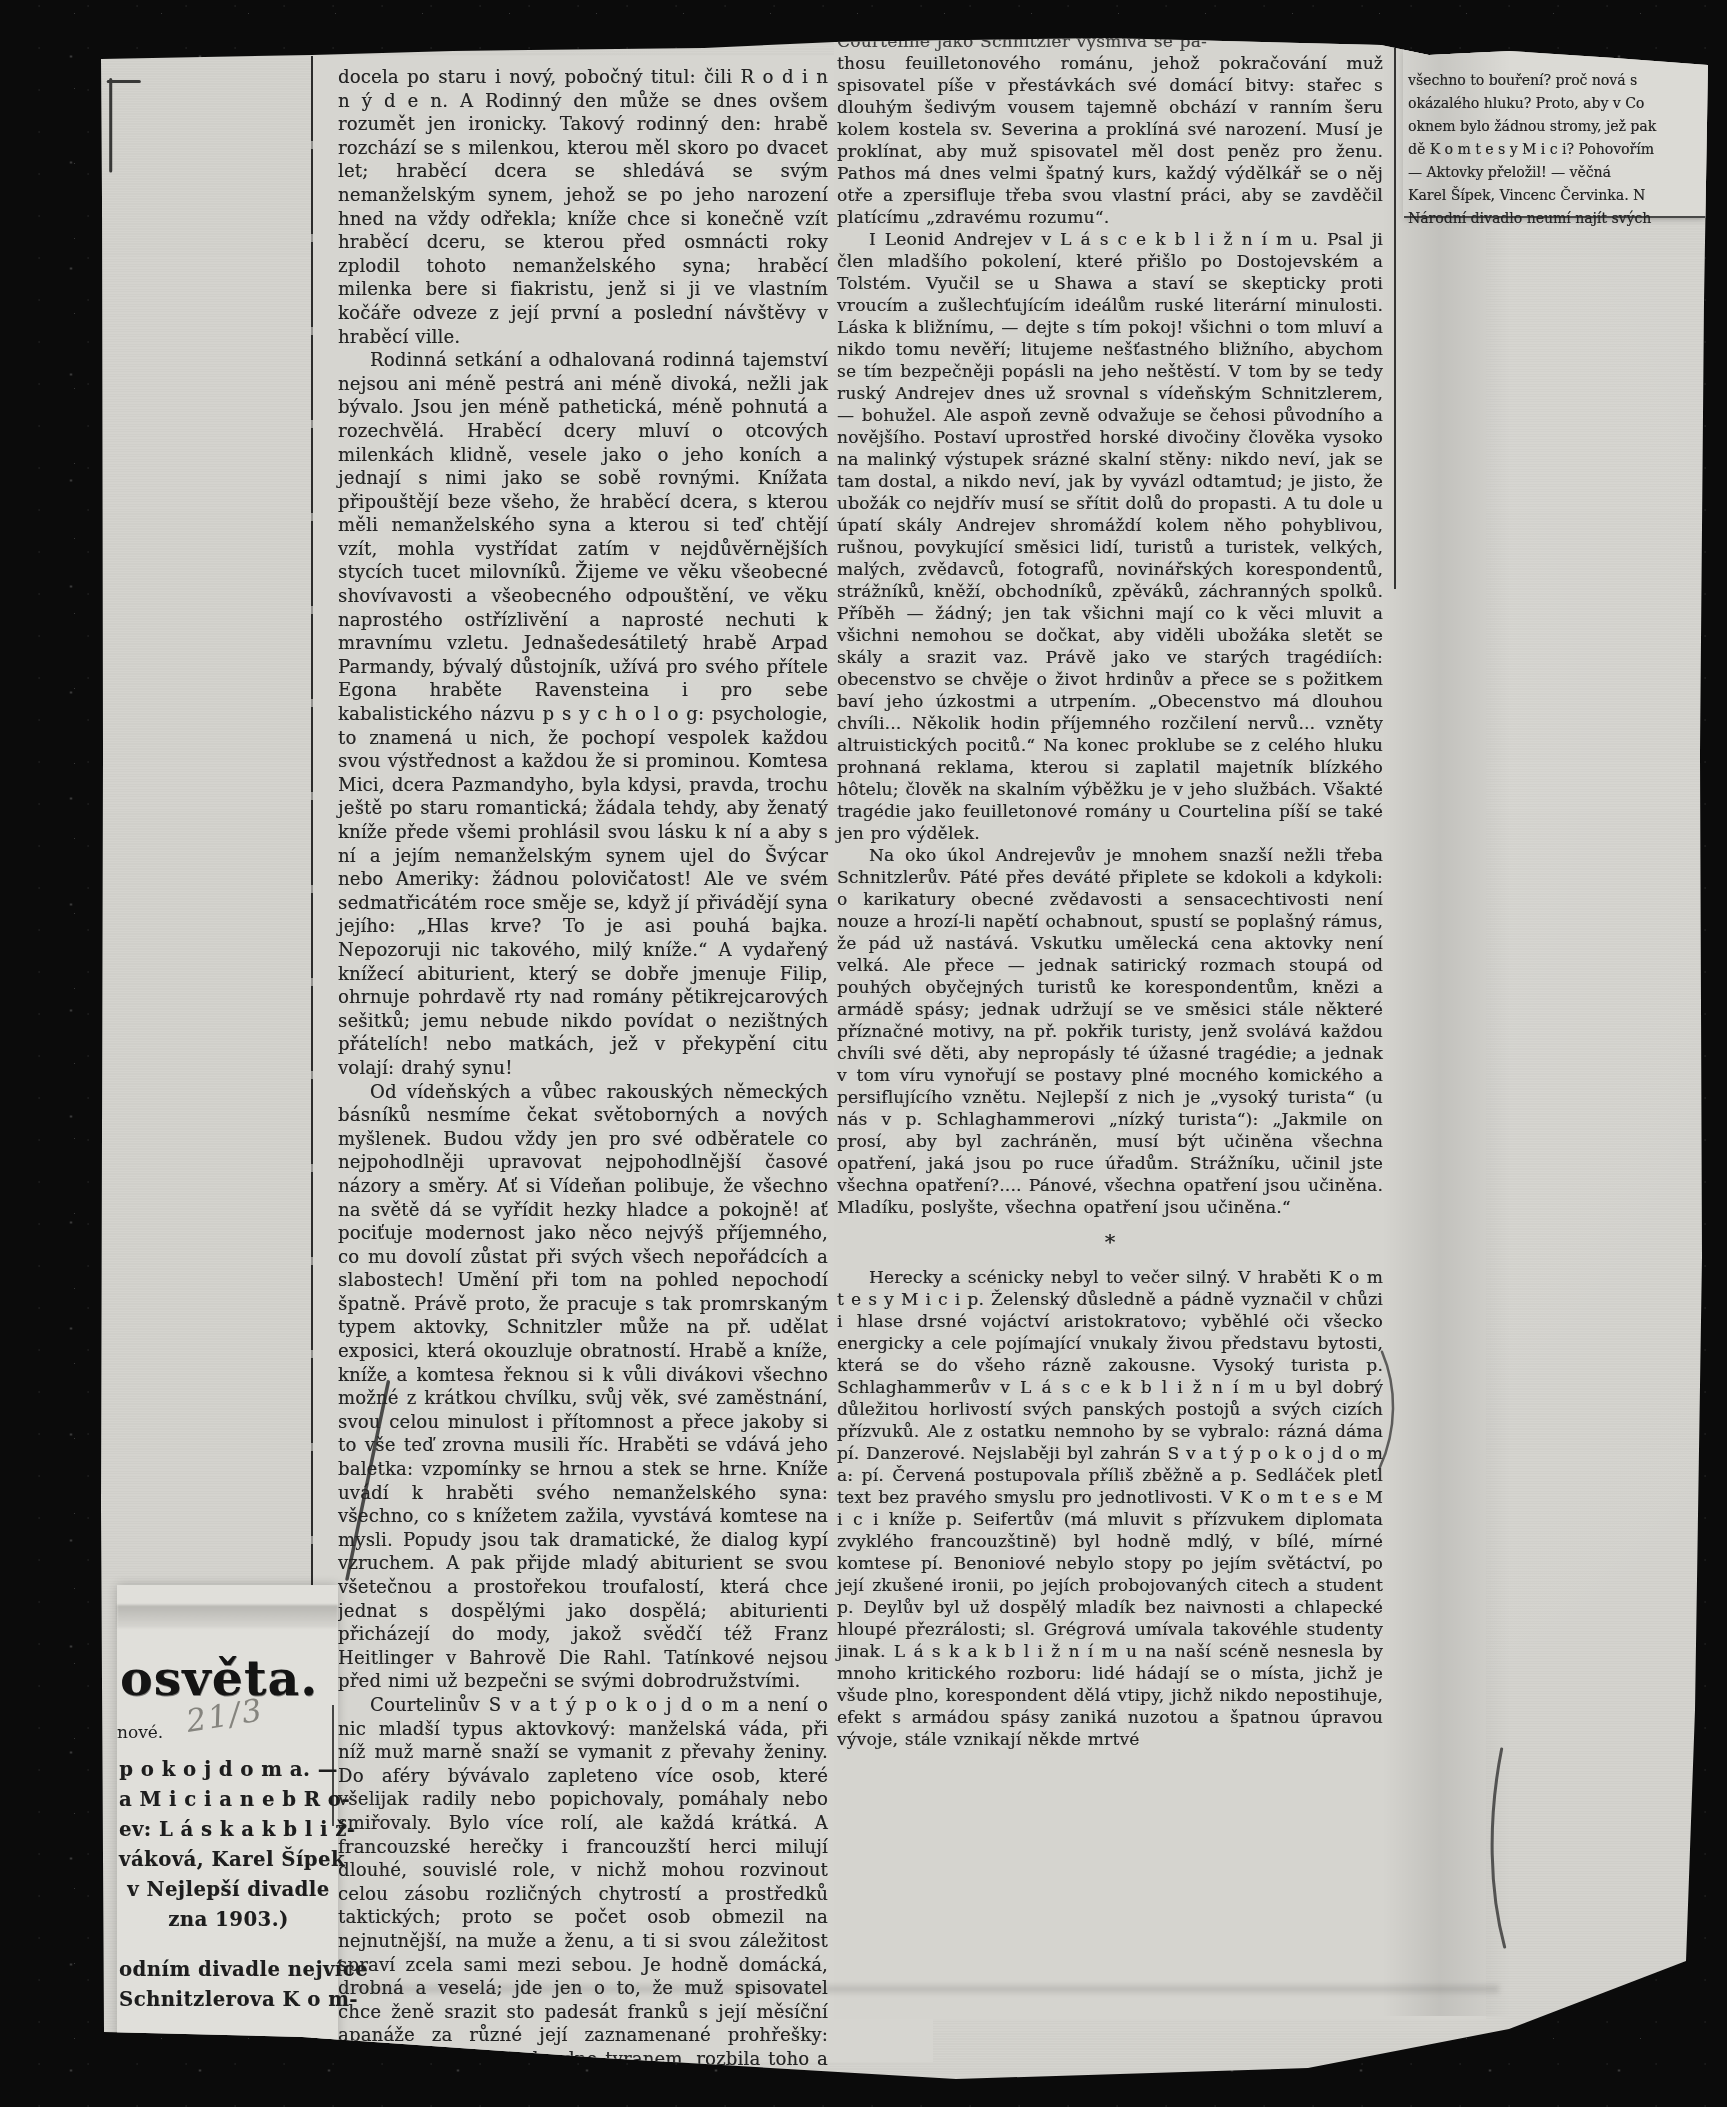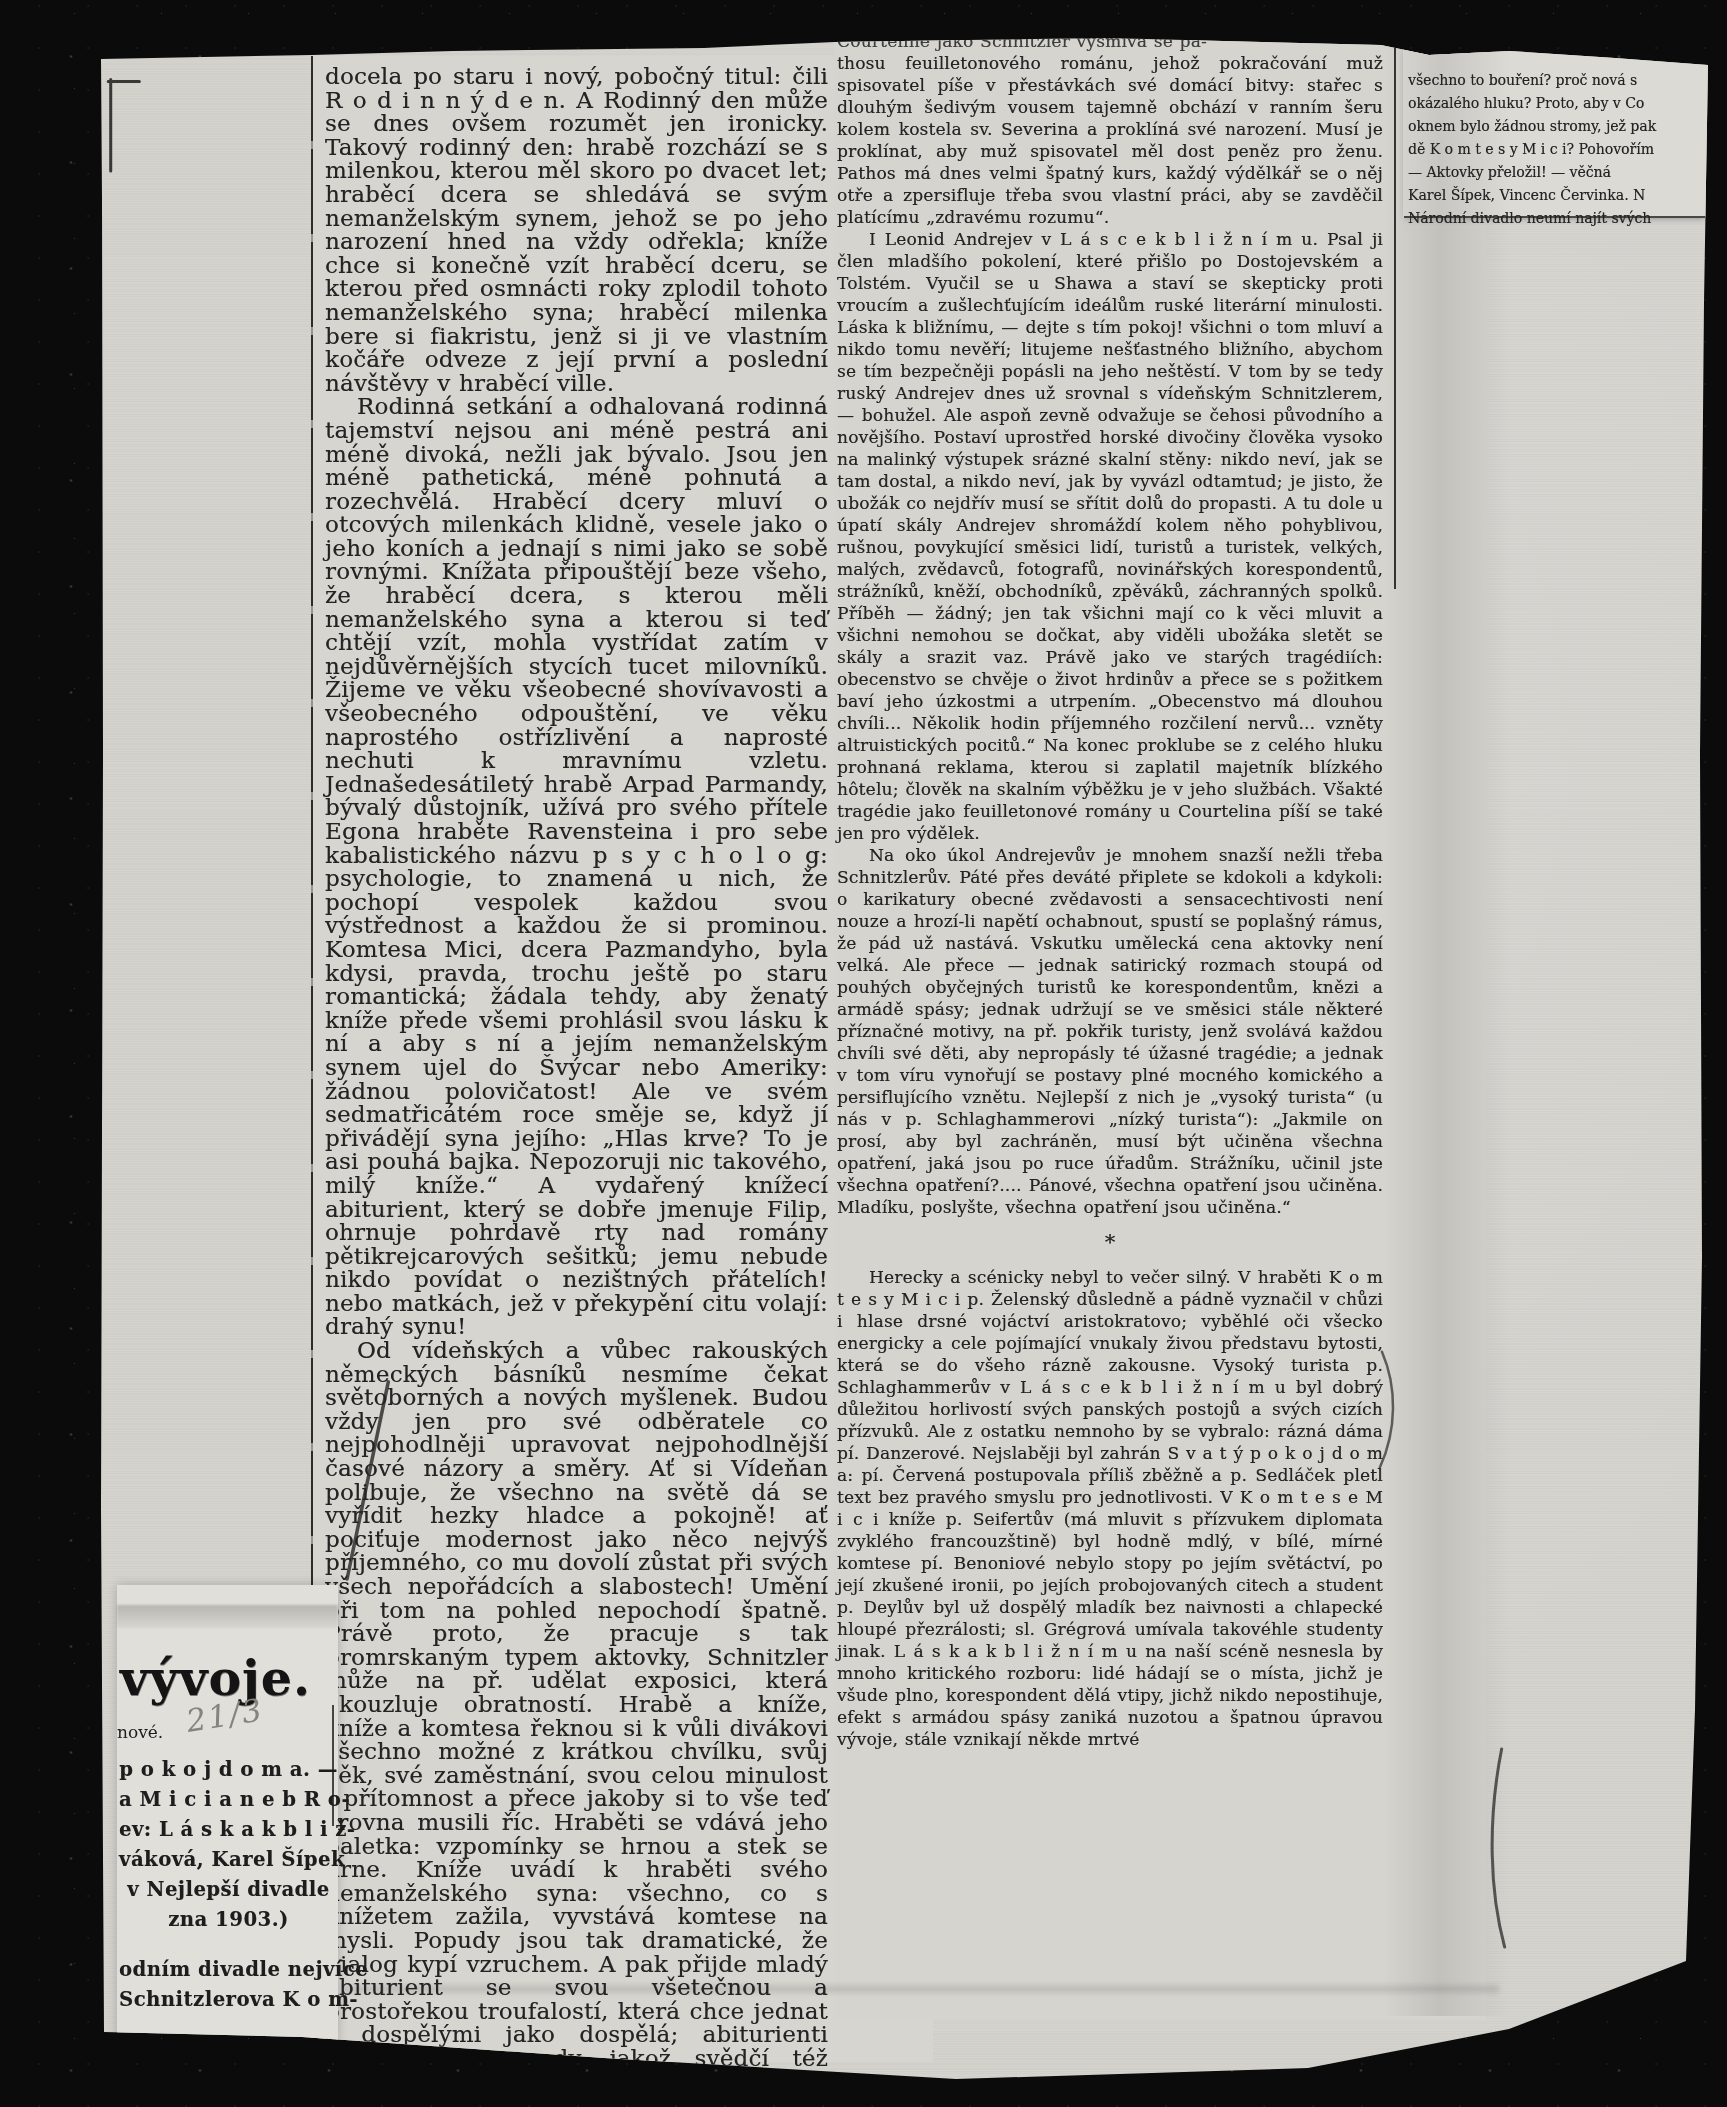"docela po staru i nový," .col1 p { font-size: 23px -> 18px; margin-left: none -> 13px }
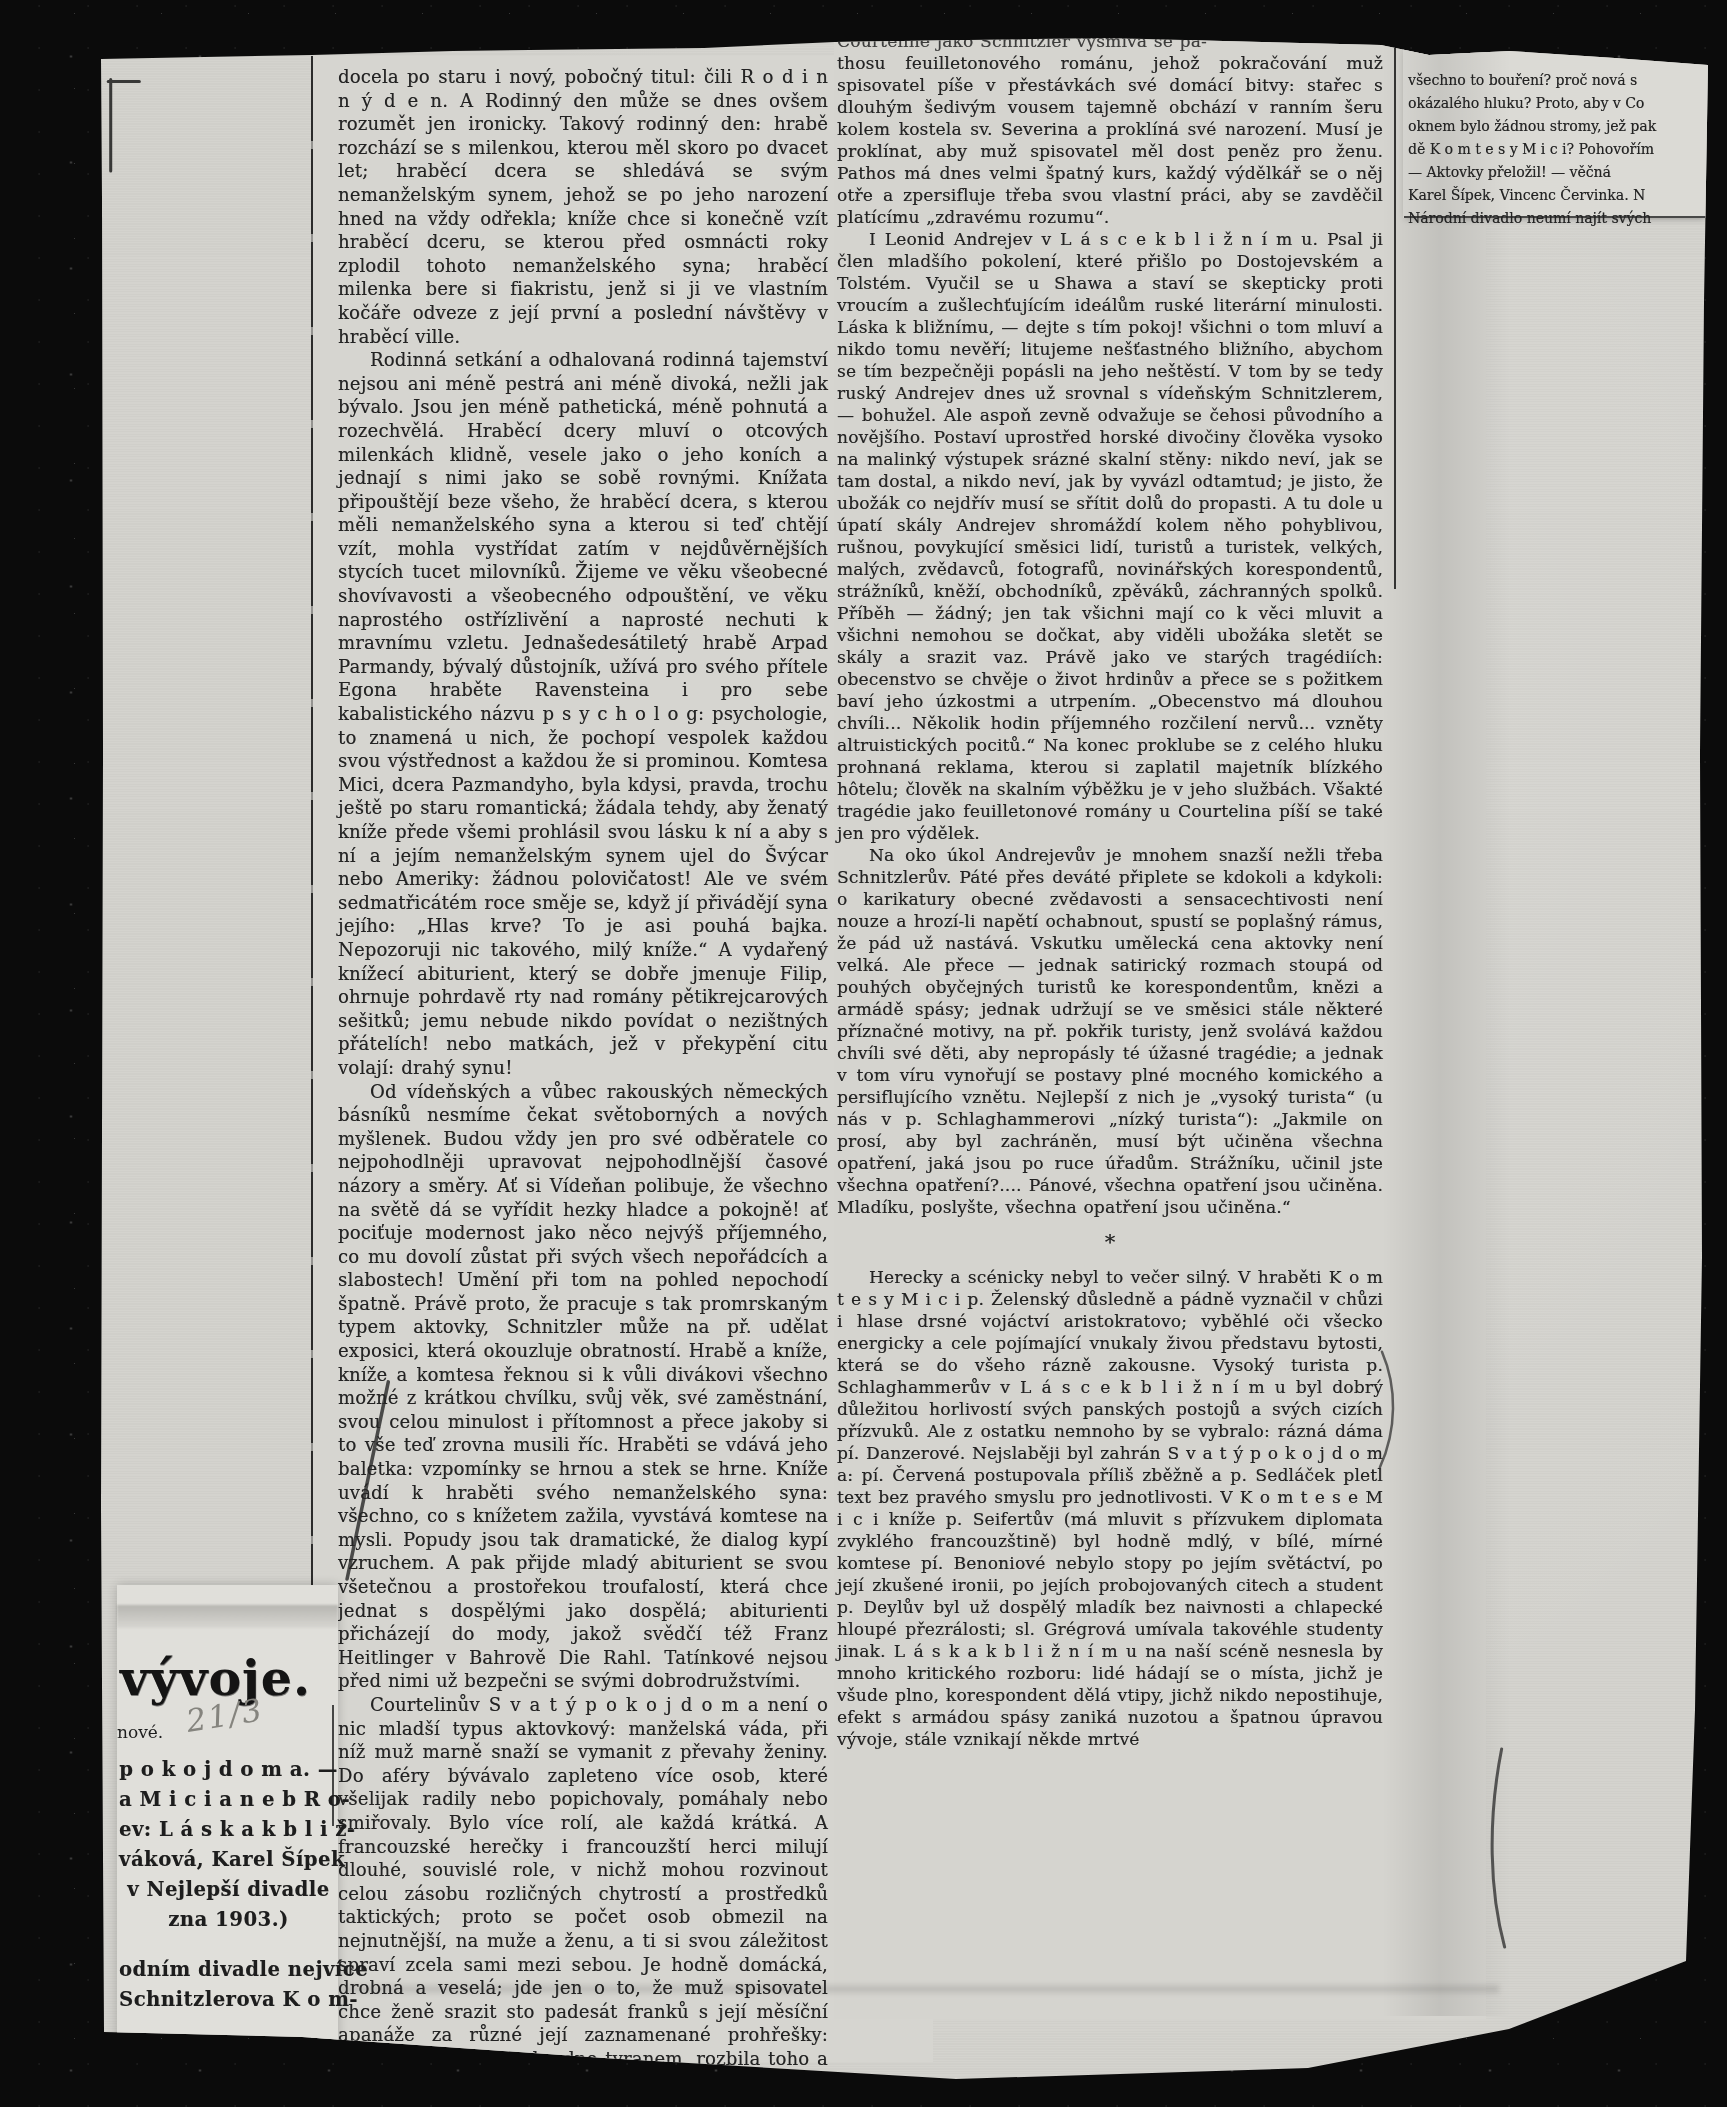"vývoje." div.masthead { text: vývoje -> osvěta }
